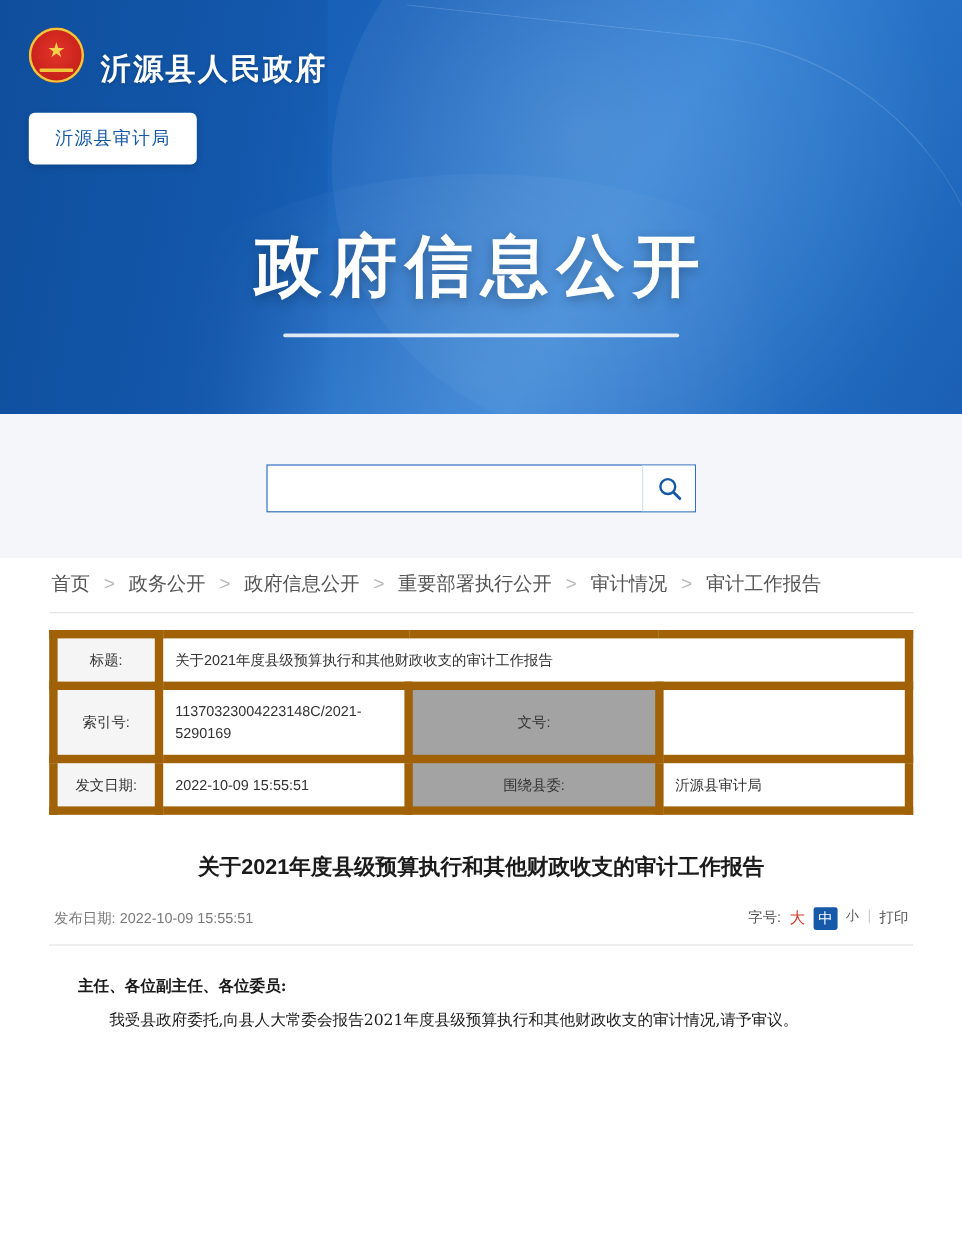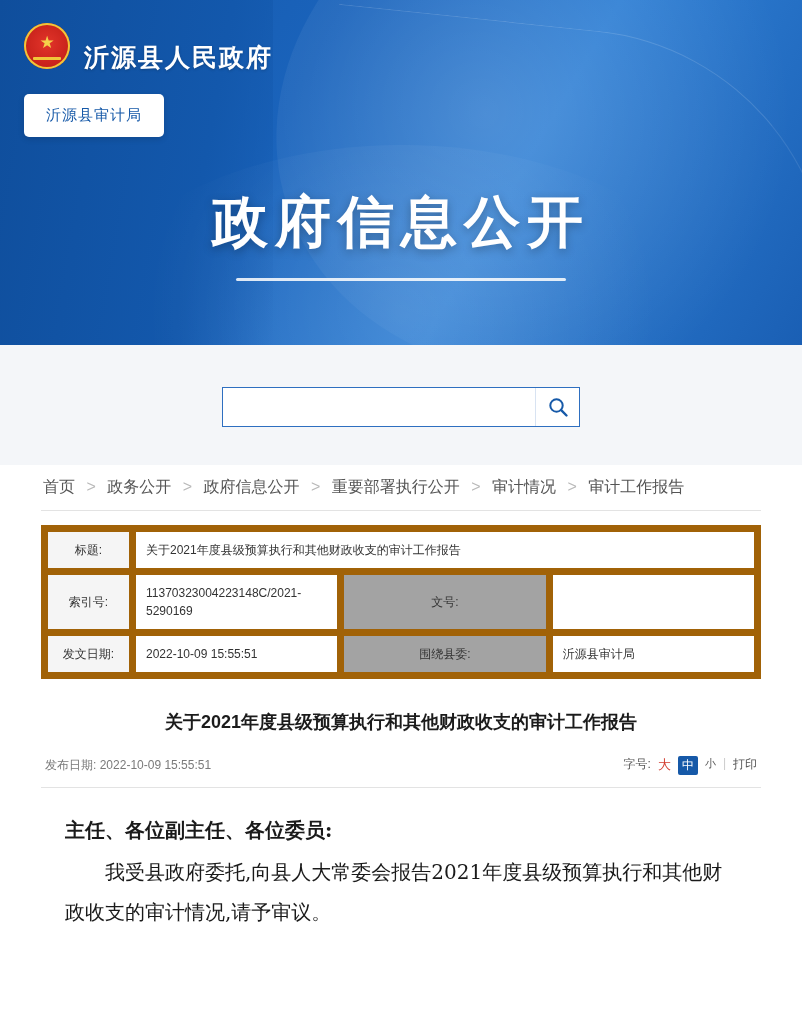"主任、各位副主任、各位委员:" .doc-body { font-size: 20px -> 13px }
